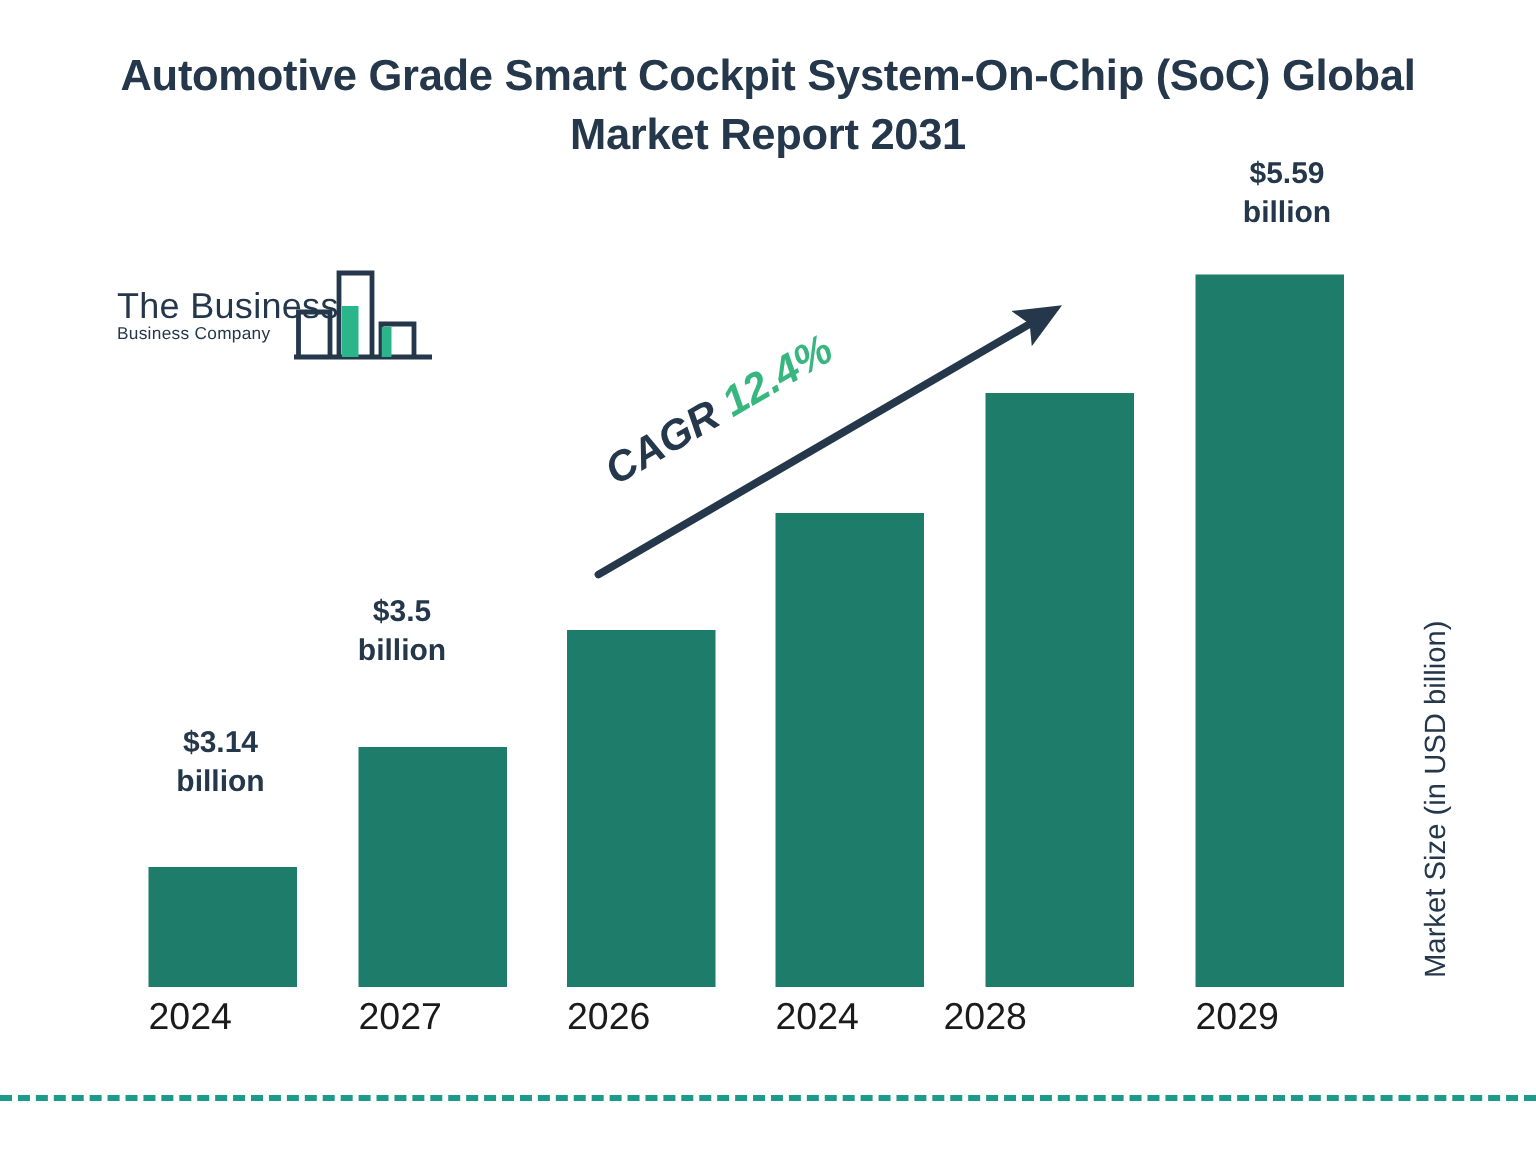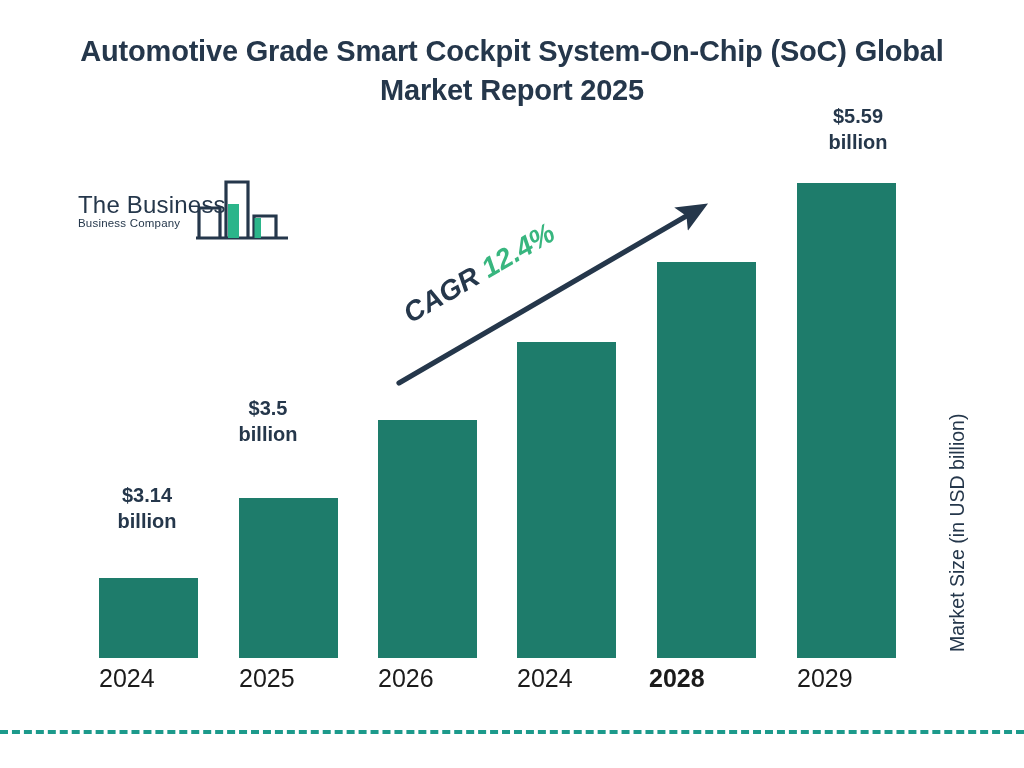"Automotive Grade Smart Cockpit" div.title { text: 2025 -> 2031 }
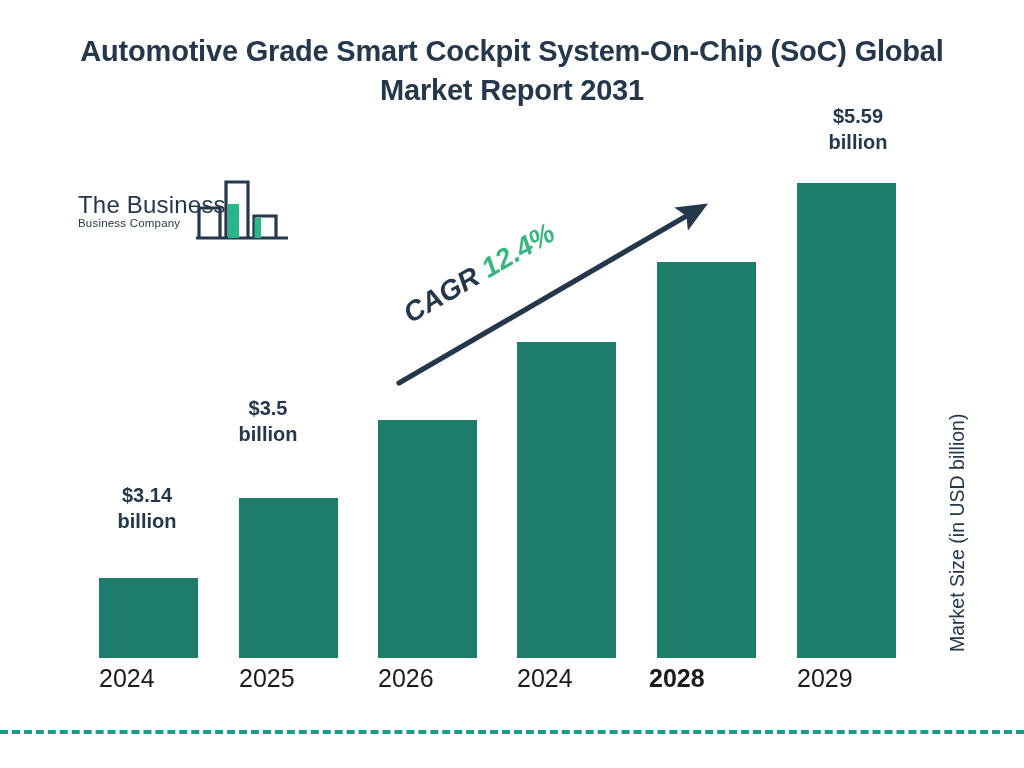"2025" div.xlabel { text: 2025 -> 2027 }
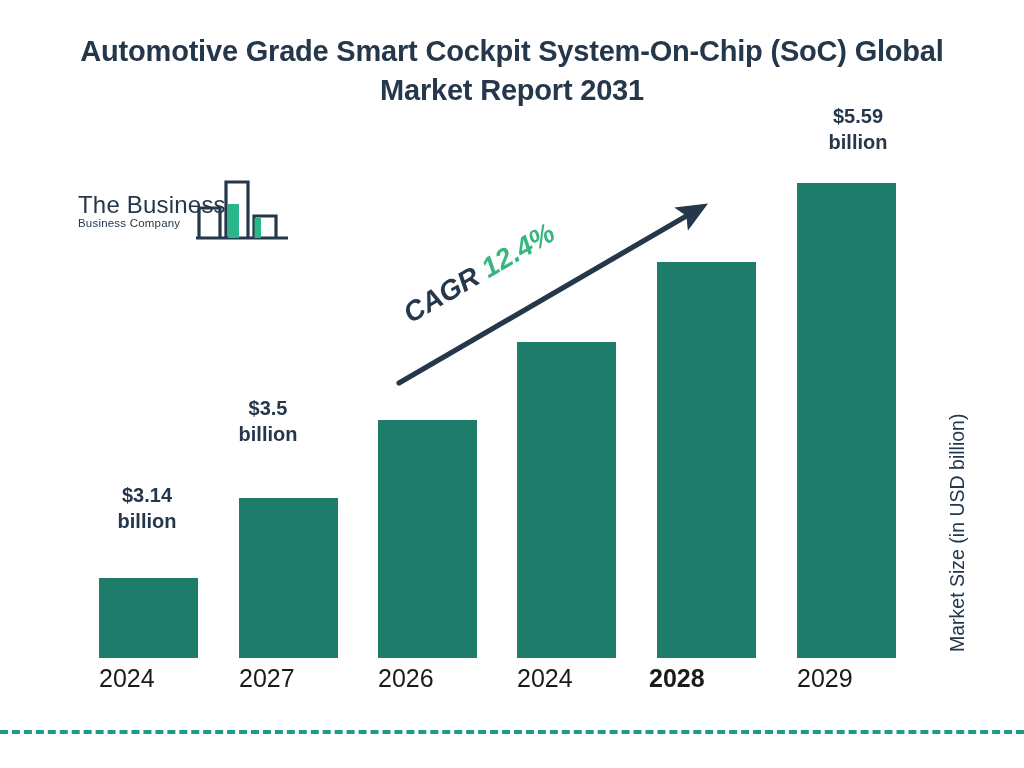"2028" div.xlabel { font-weight: bold -> none; left: 649px -> 629px }
